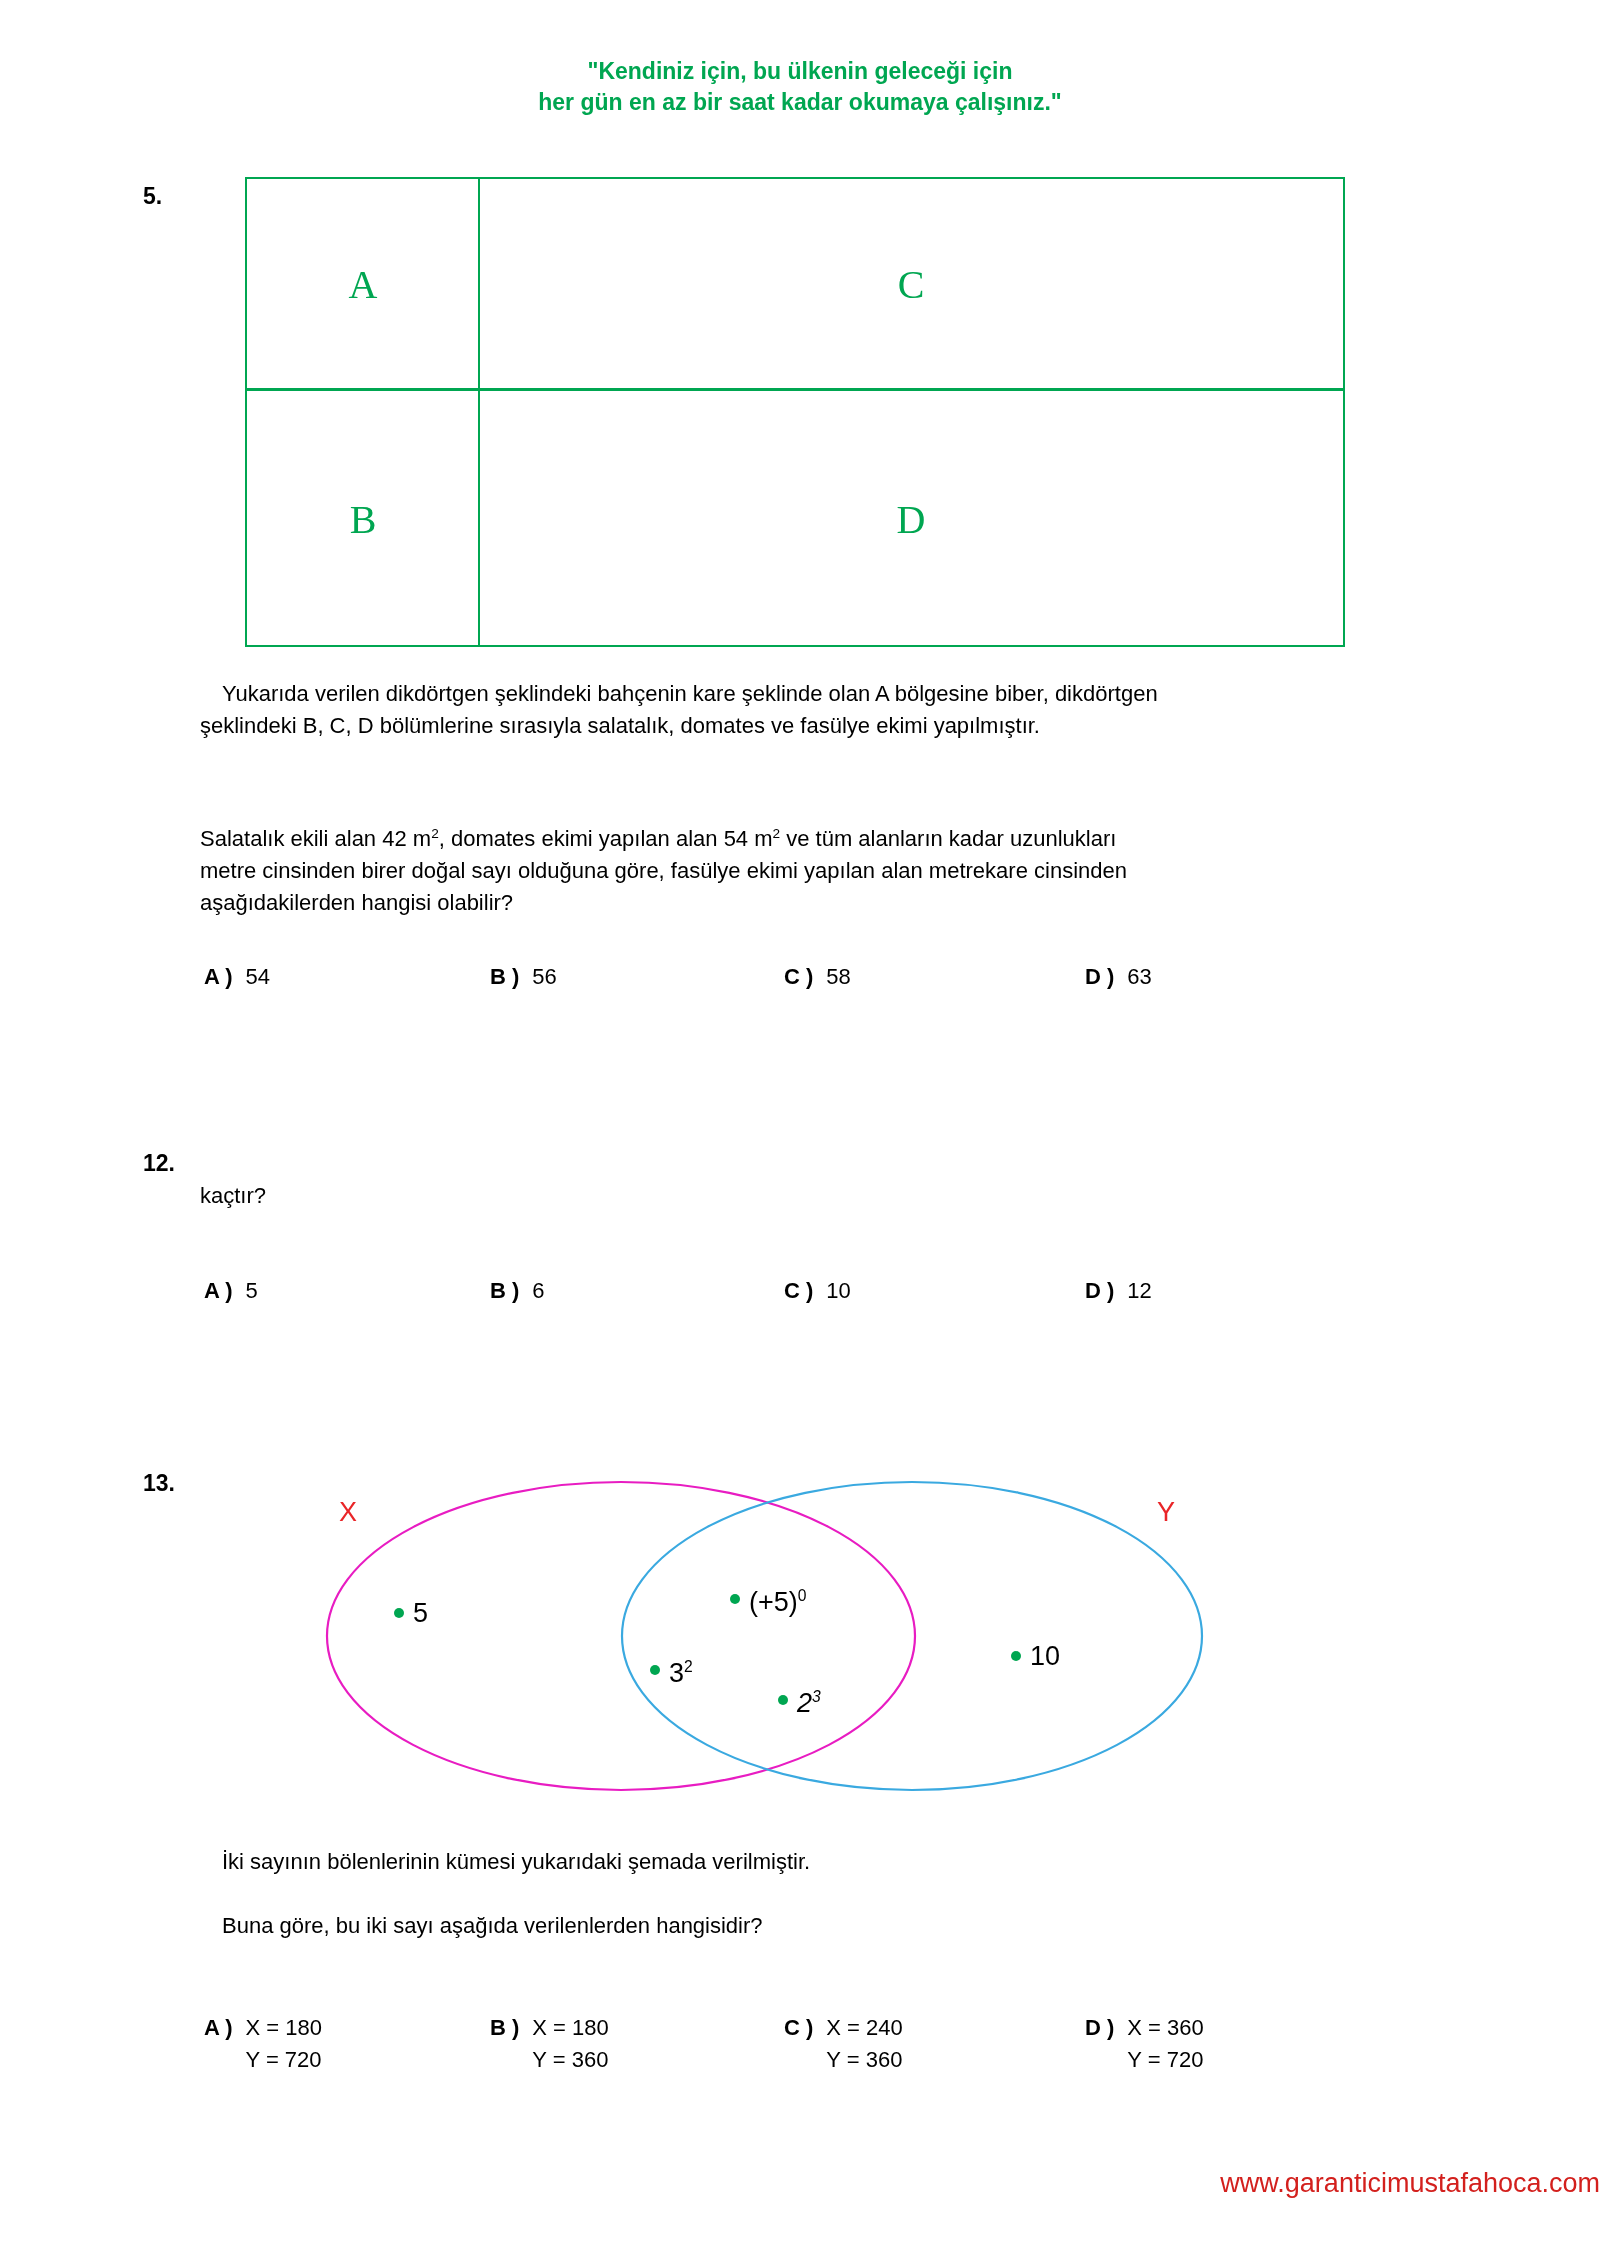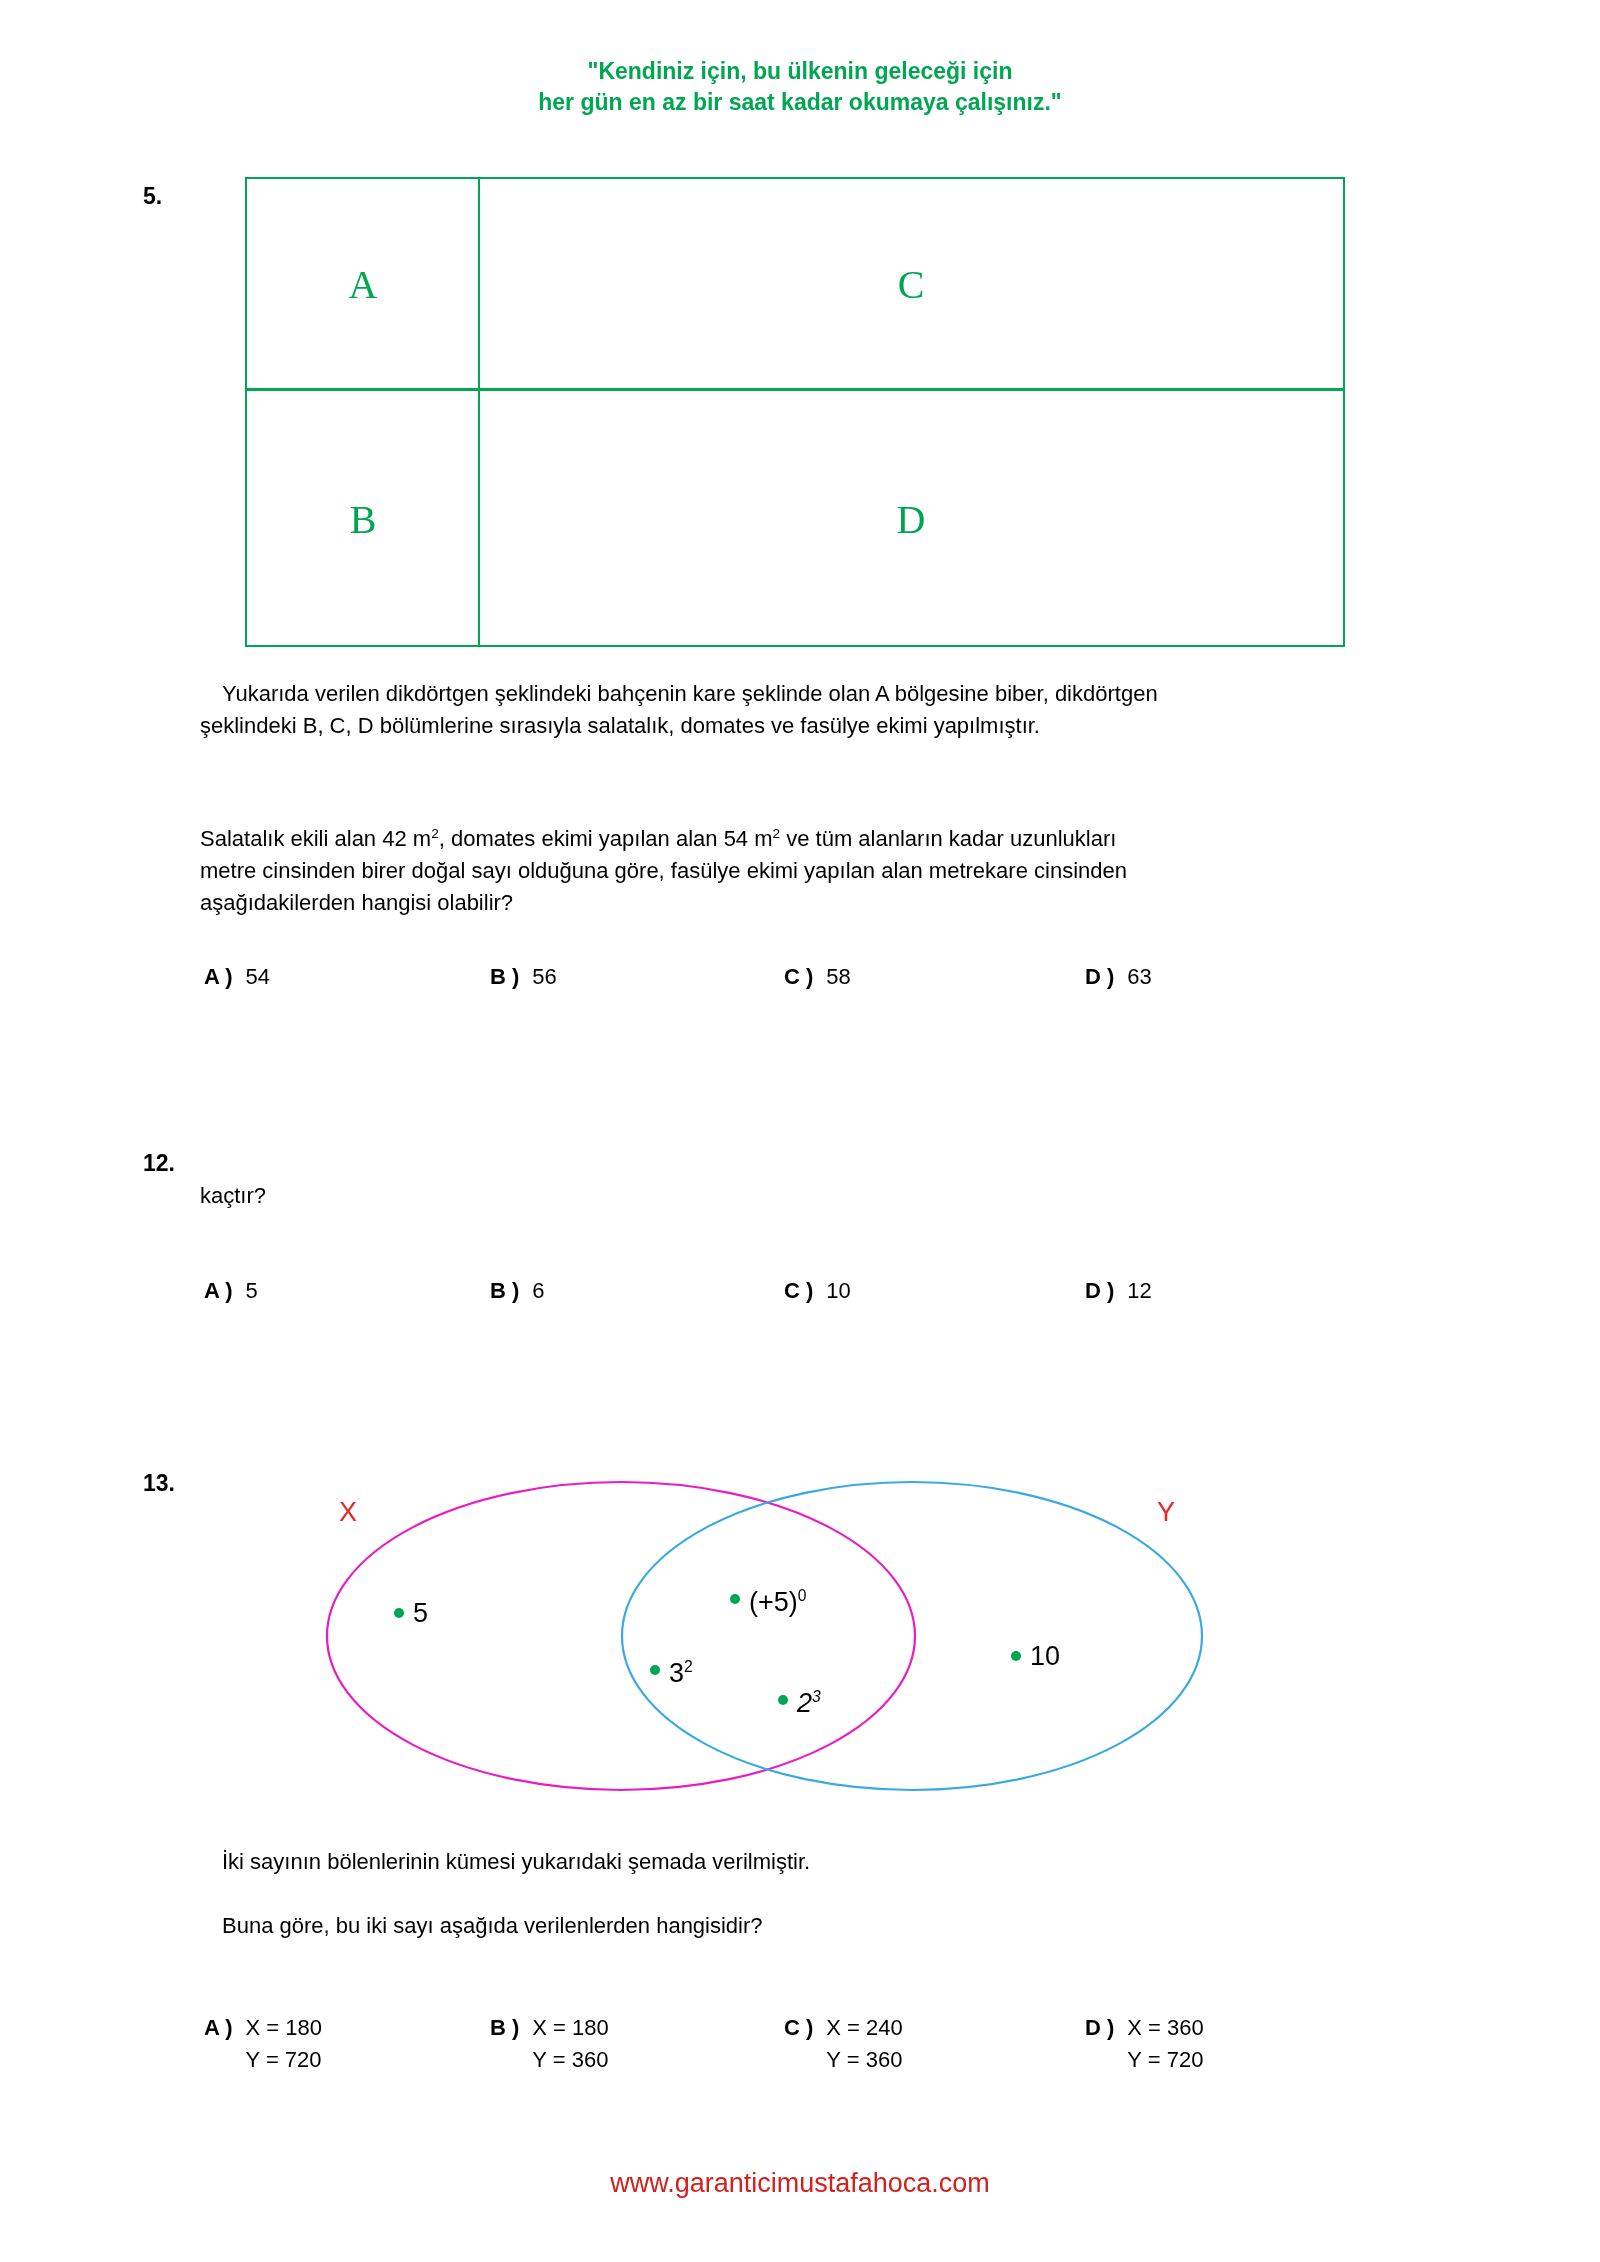"www.garanticimustafahoca.com" .footer { text-align: center -> right }
